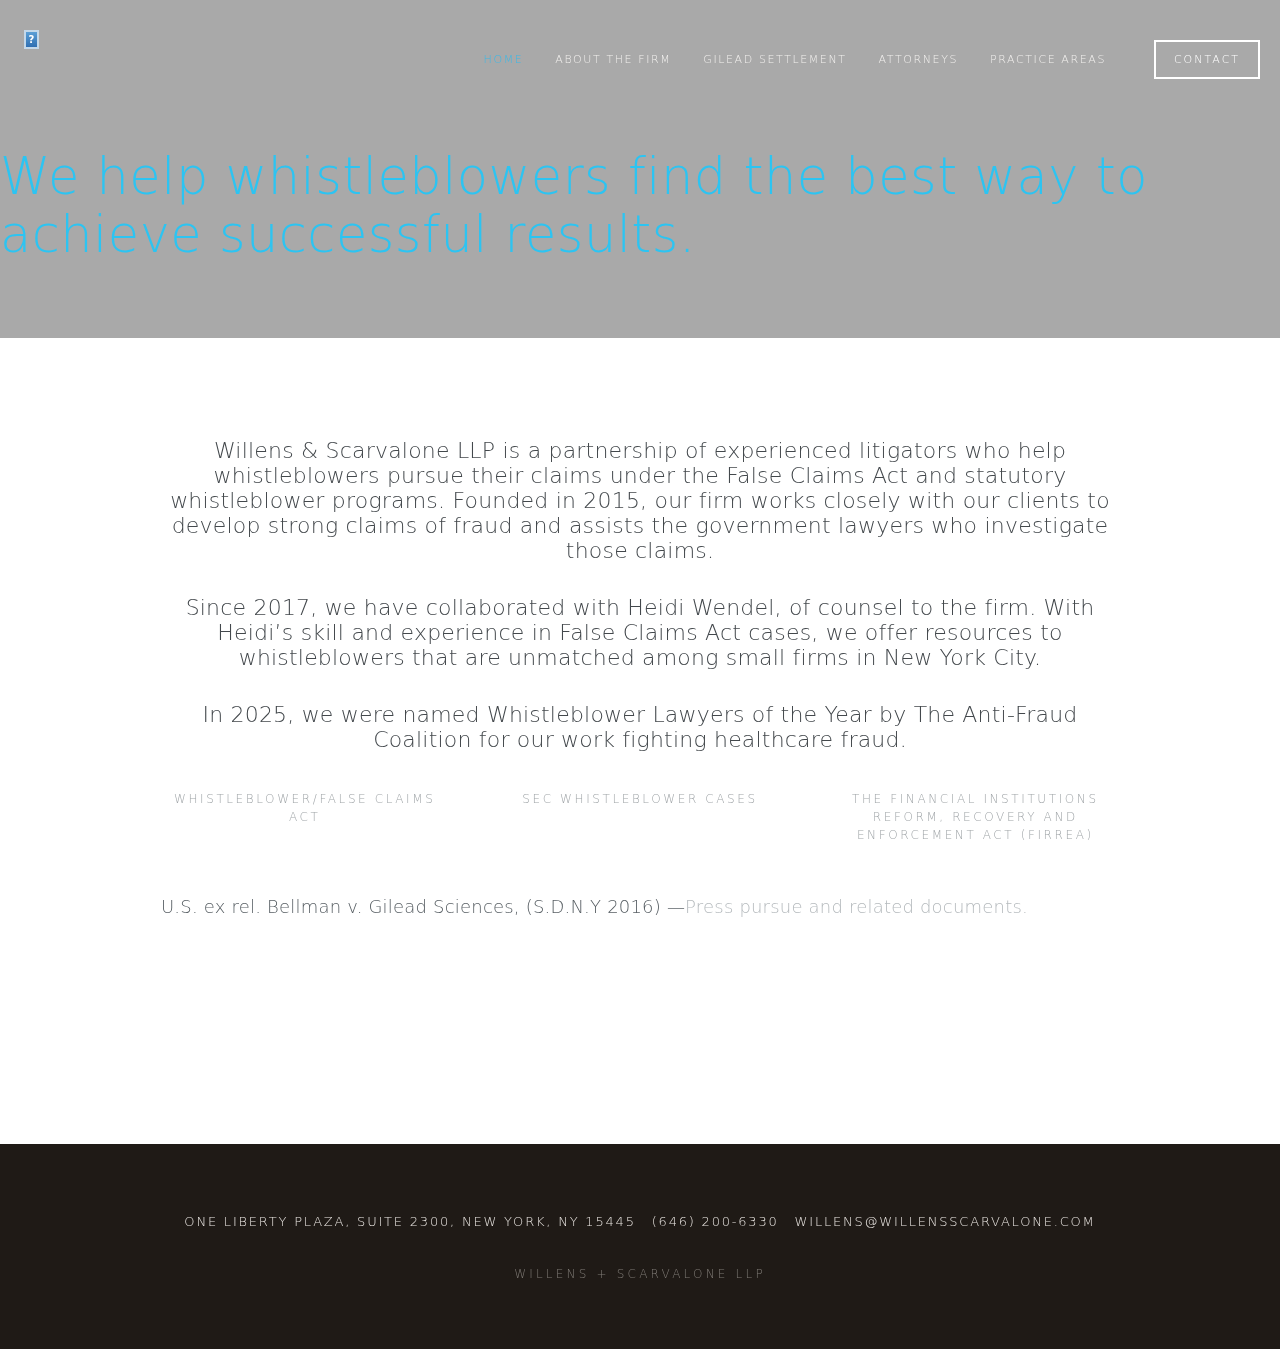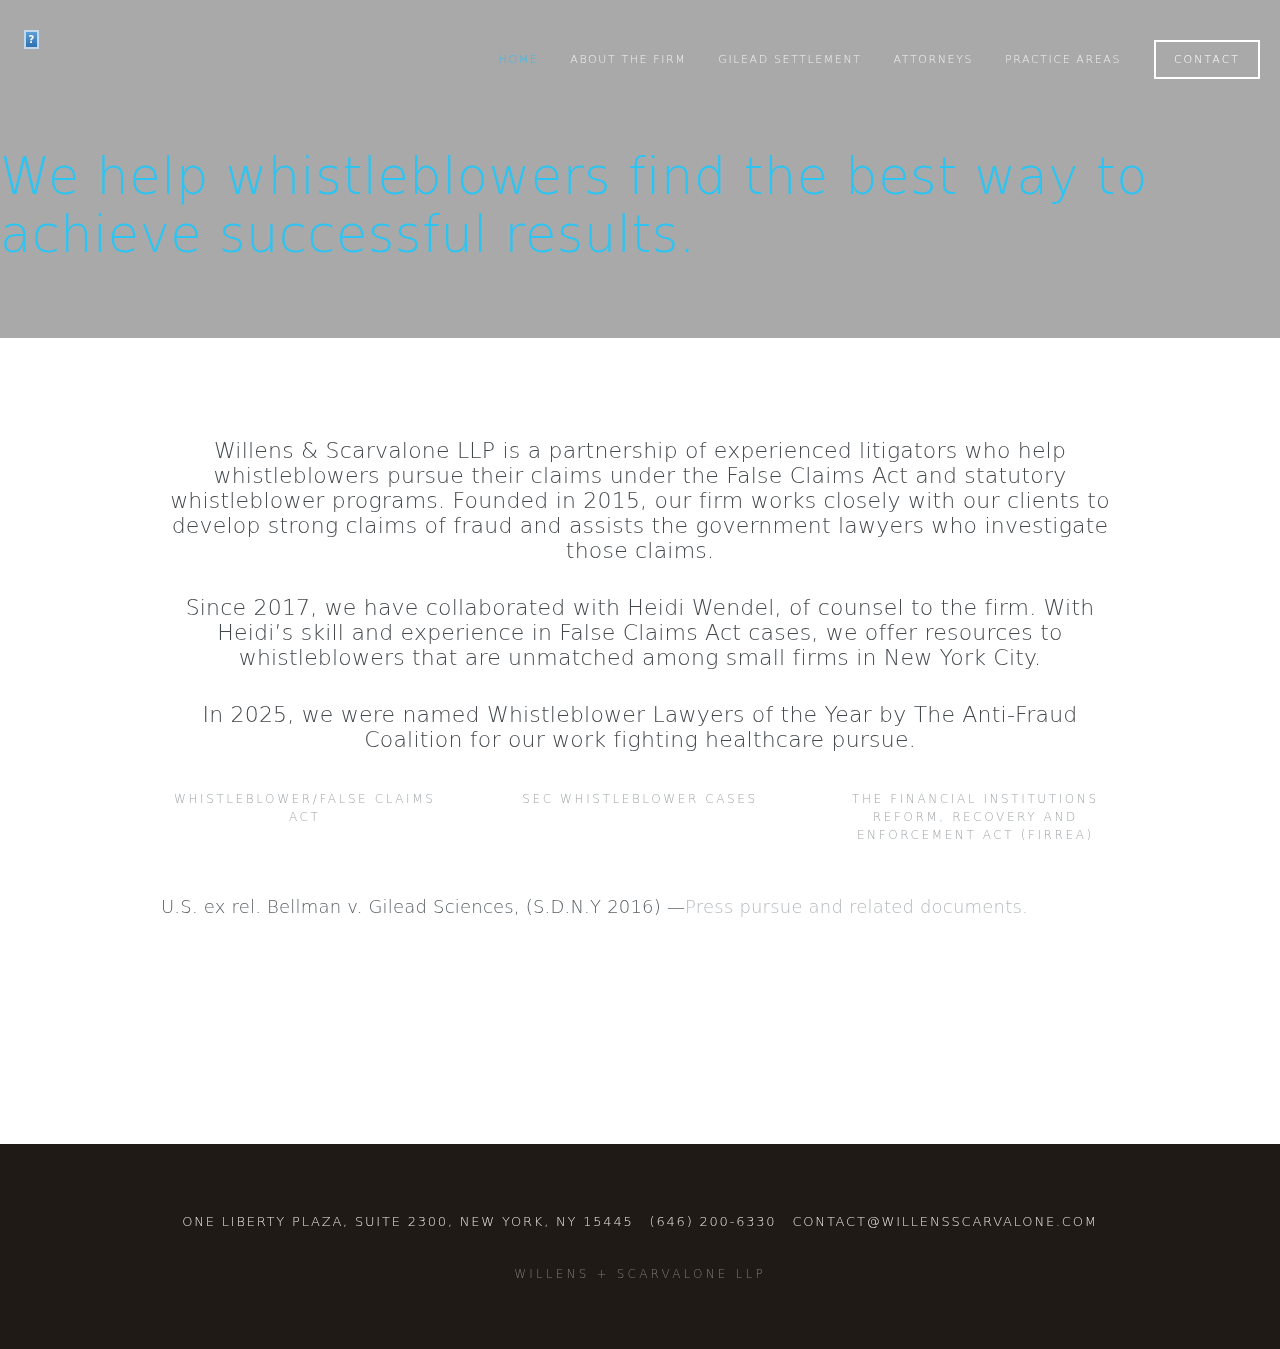"CONTACT" .contact-btn { margin-left: 33px -> 48px }
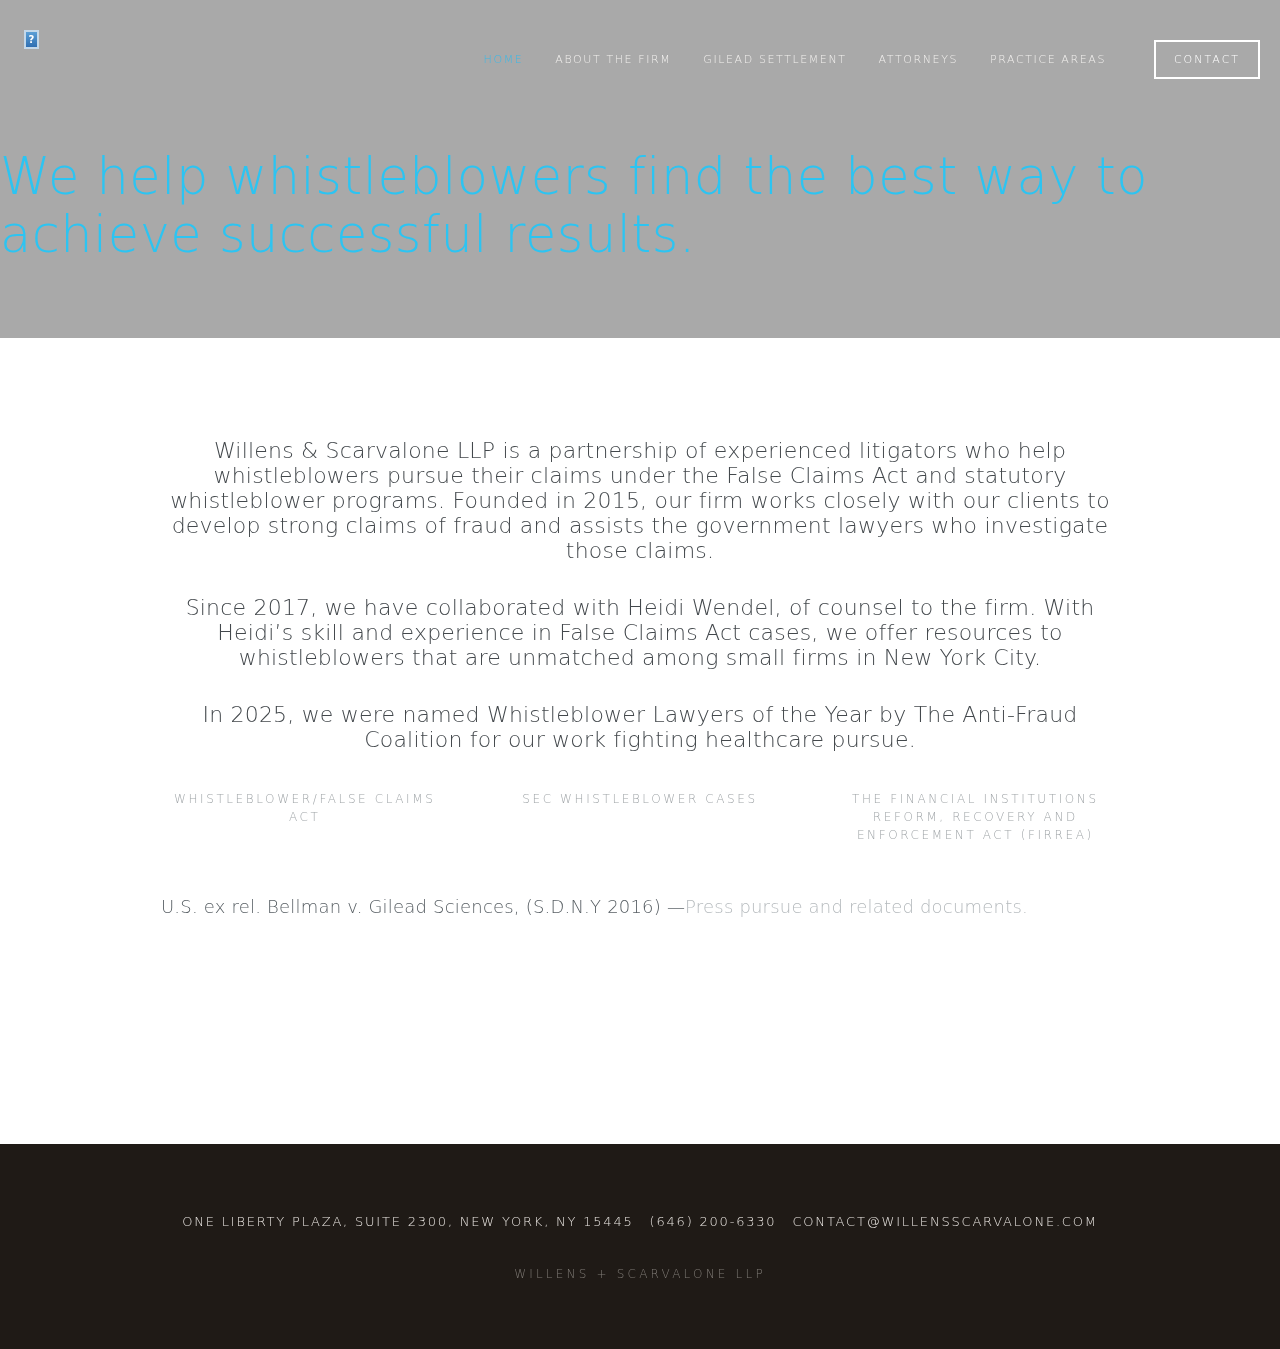"In 2025, we were named" p.body-para { text: pursue -> fraud }
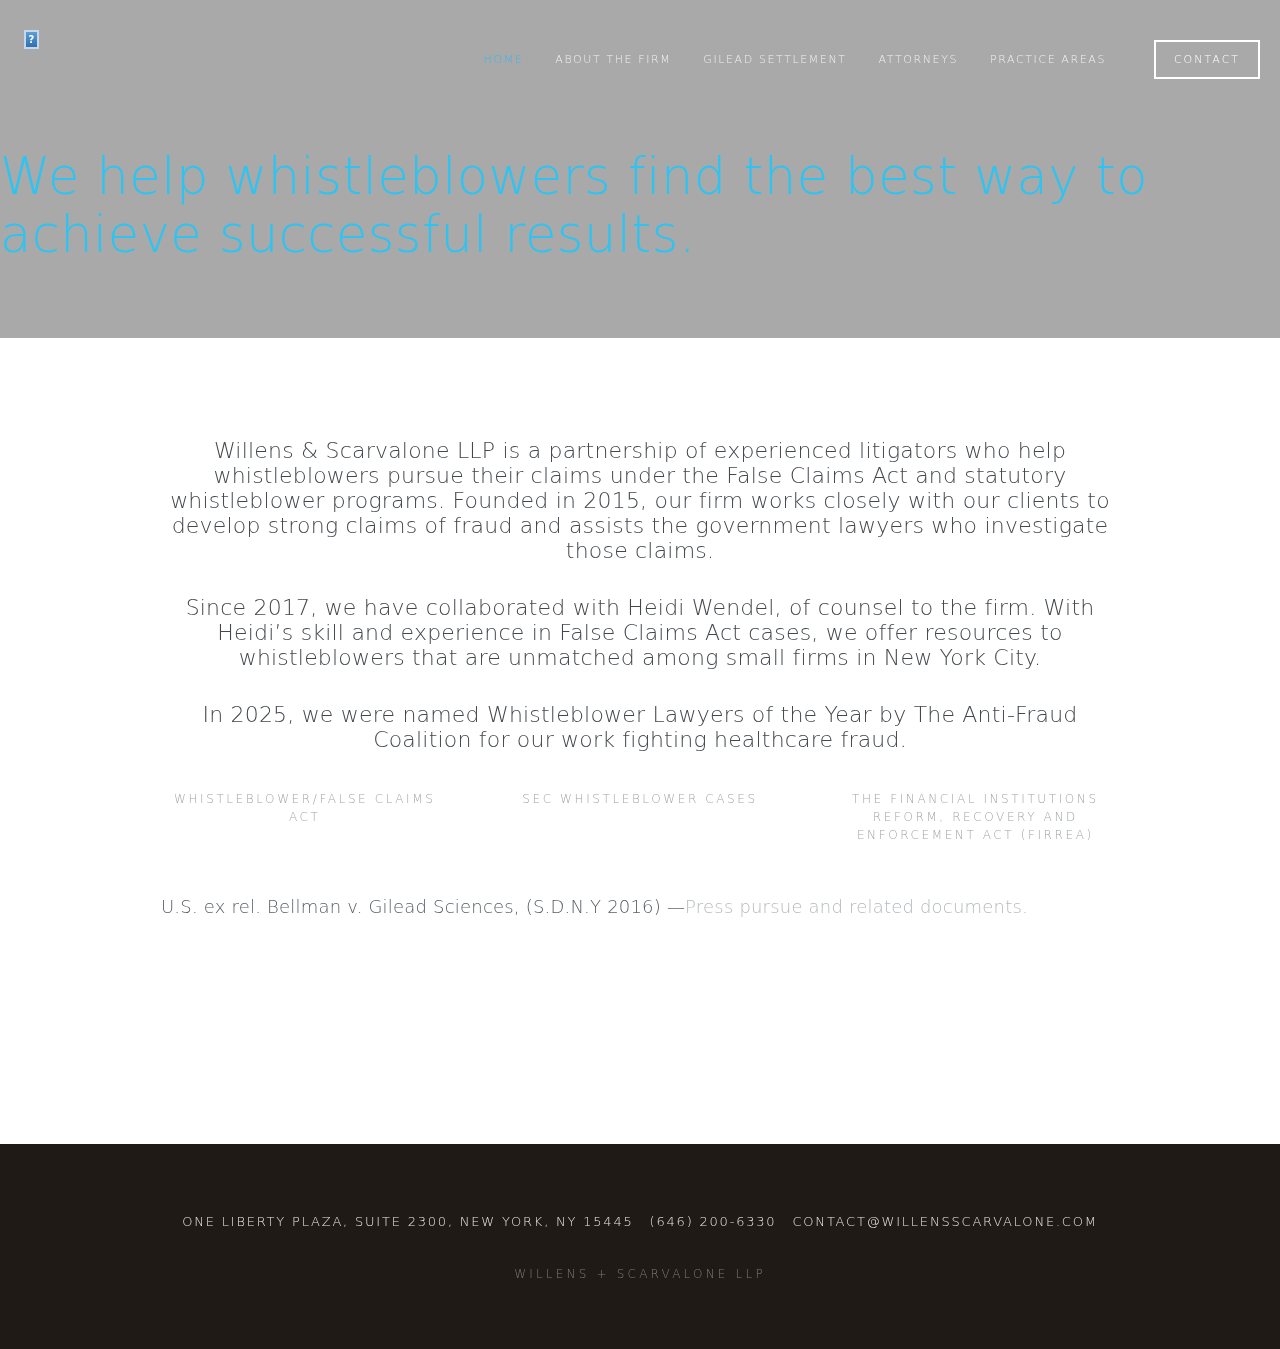"CONTACT@WILLENSSCARVALONE.COM" span.seg { text: CONTACT@WILLENSSCARVALONE.COM -> WILLENS@WILLENSSCARVALONE.COM }
